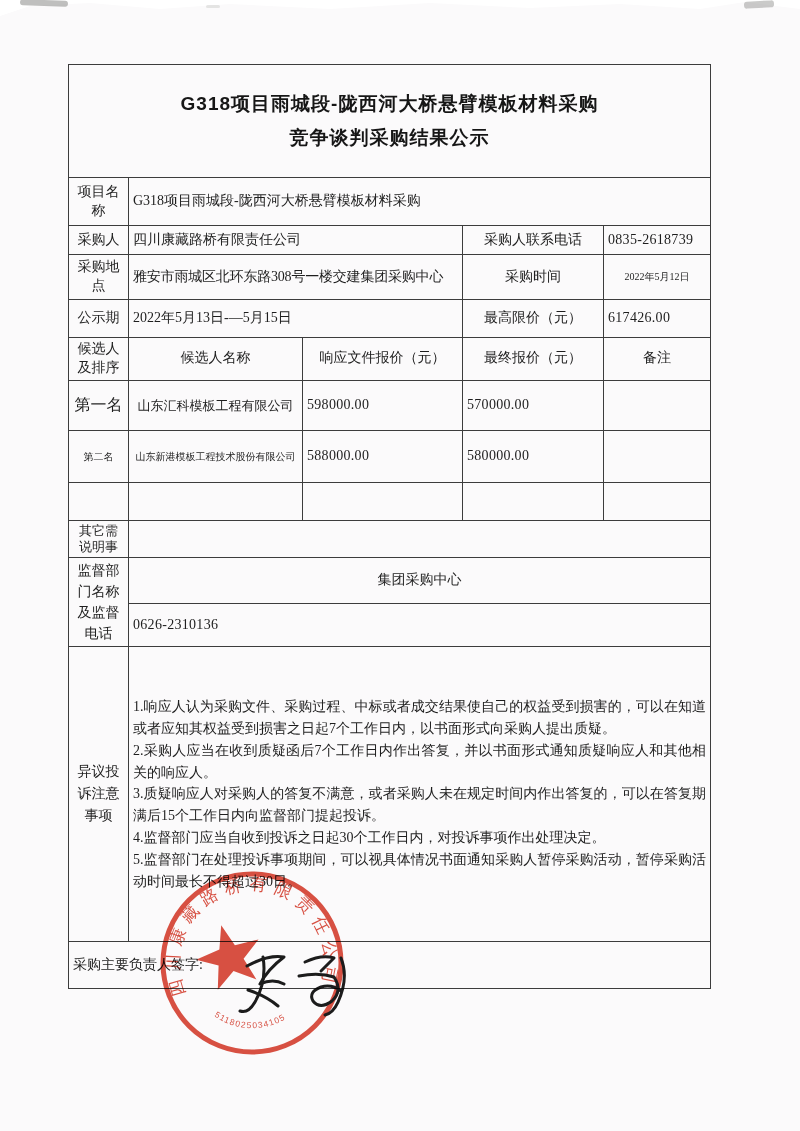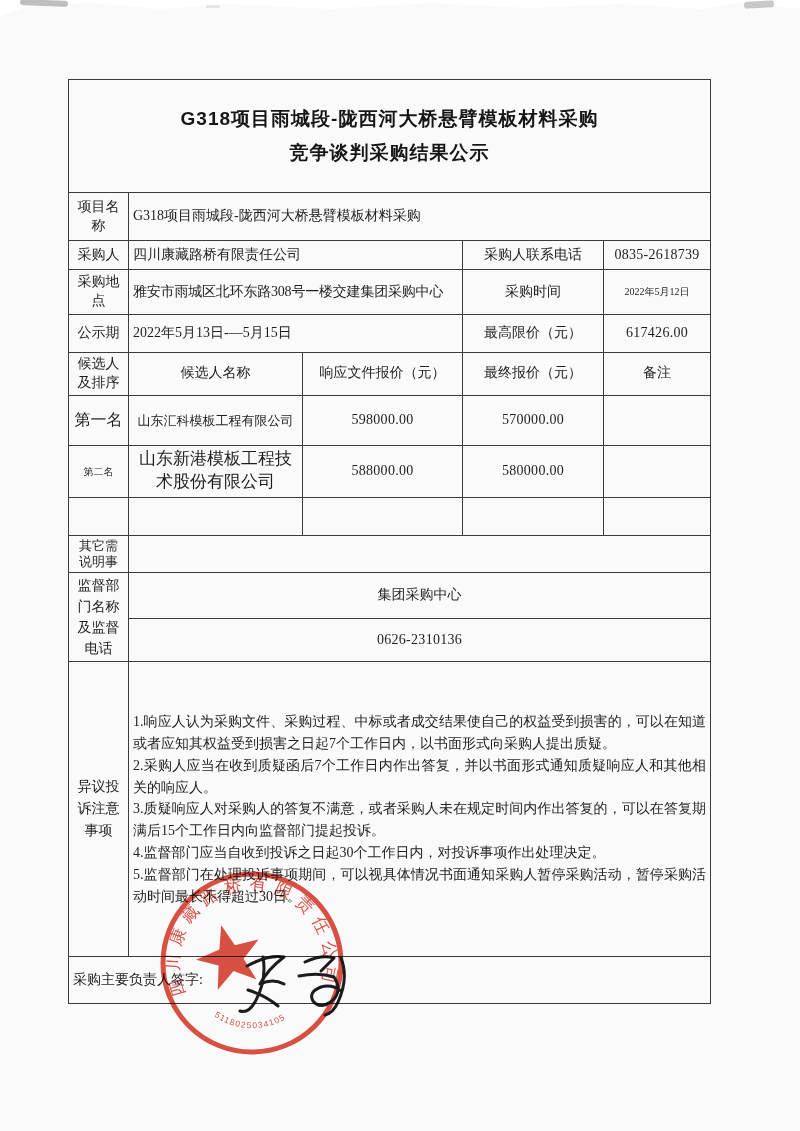"G318项目雨城段-陇西河大桥悬臂模板材料采购" table.doc-table { top: 79px -> 64px }
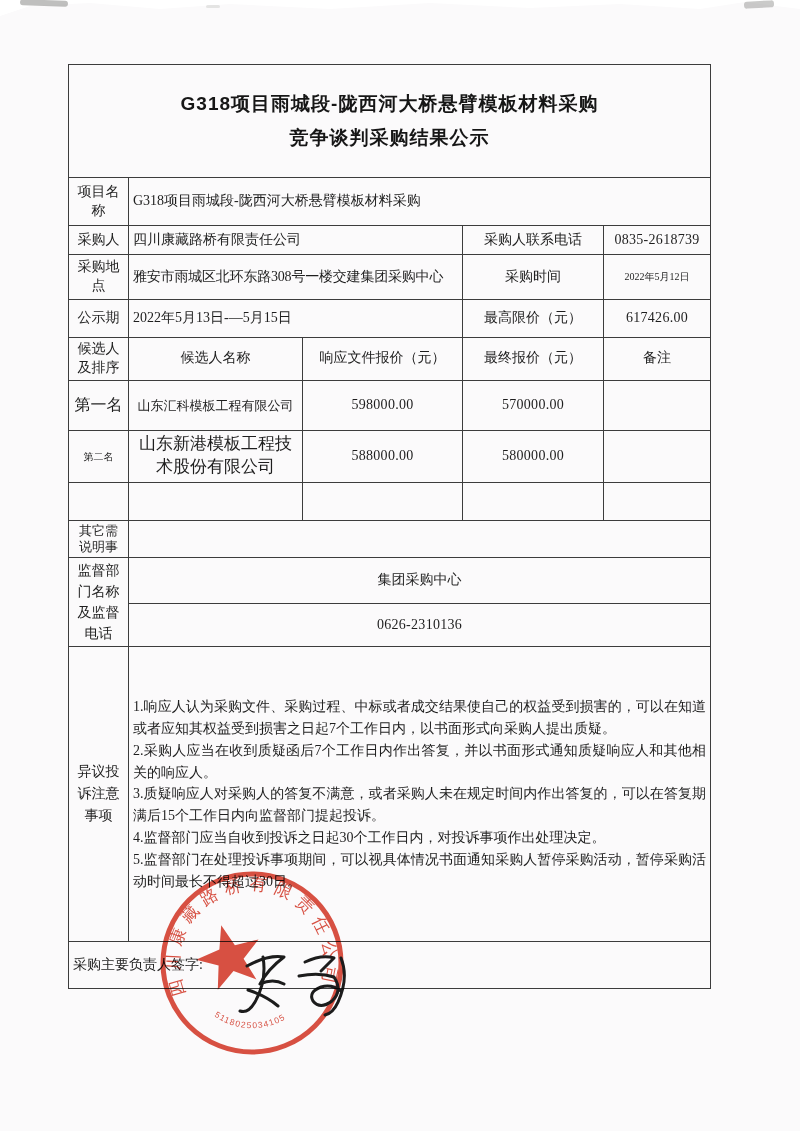"0835-2618739" td.num { text-align: center -> none }
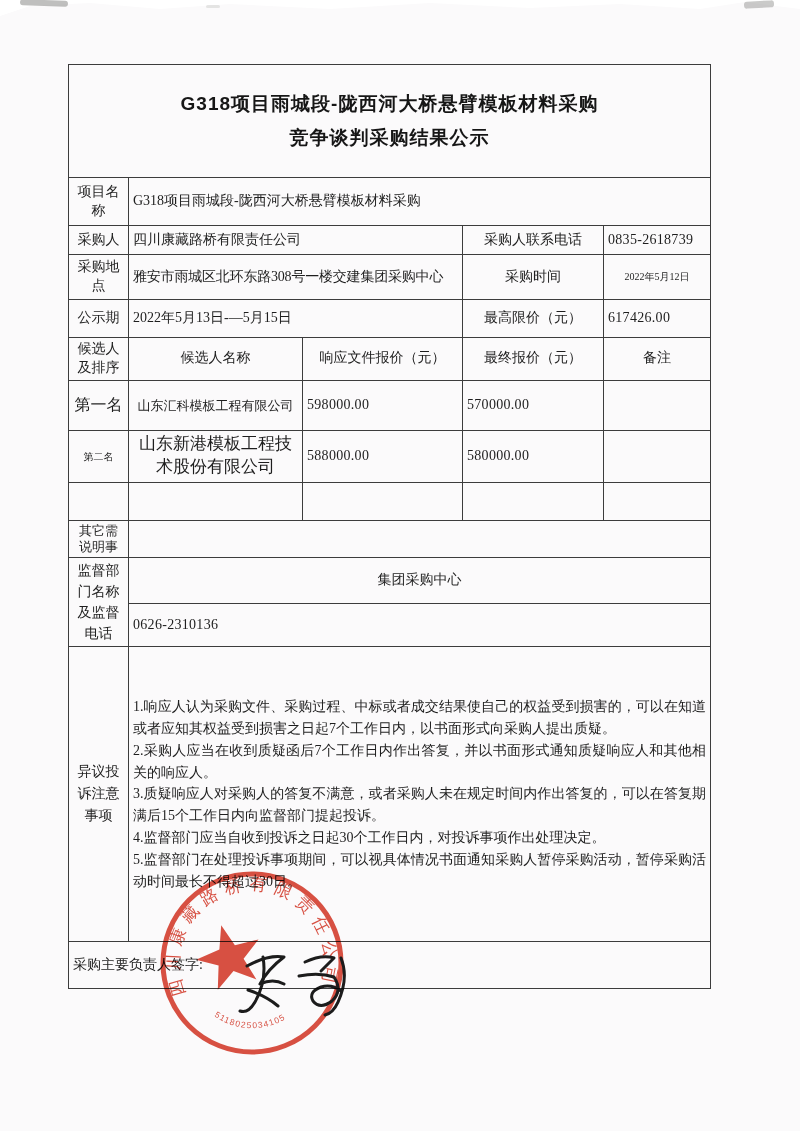"山东新港模板工程技术股份有限公司" td.val-center { font-size: 17px -> 10px }
